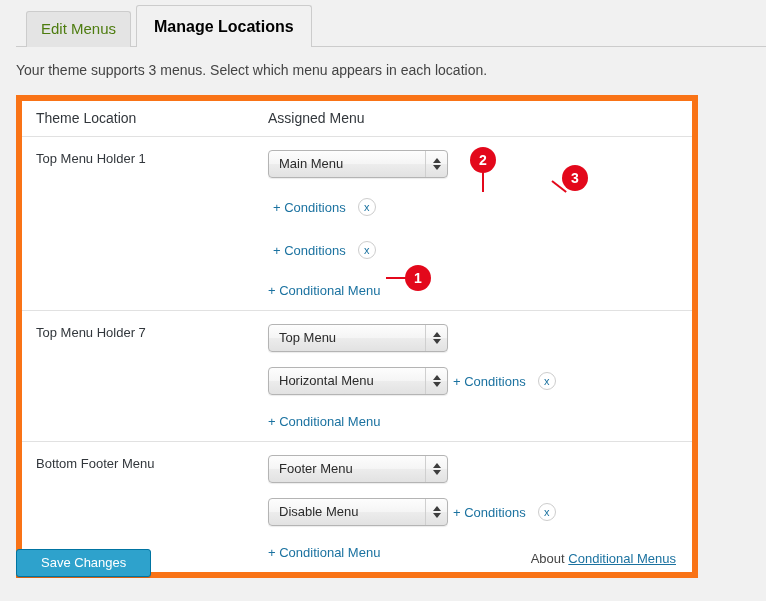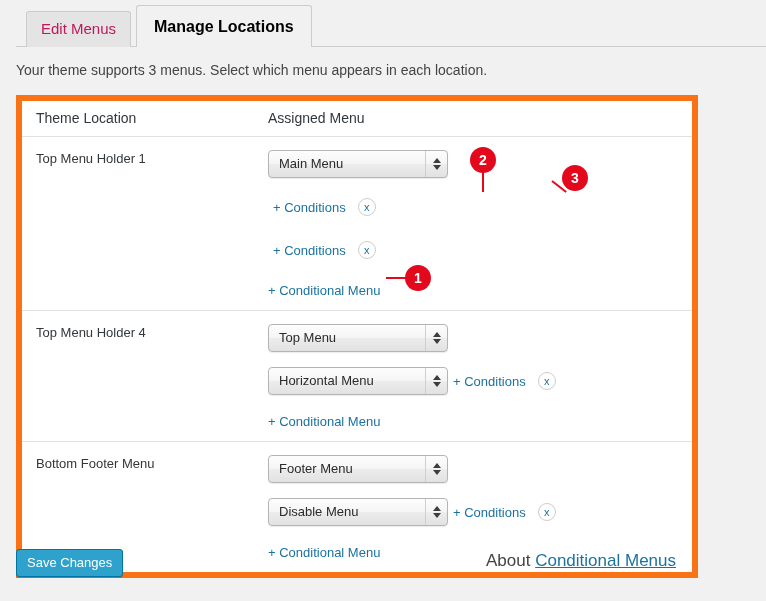"Edit Menus" .nav-tab { color: #be185d -> #4d7c0f }
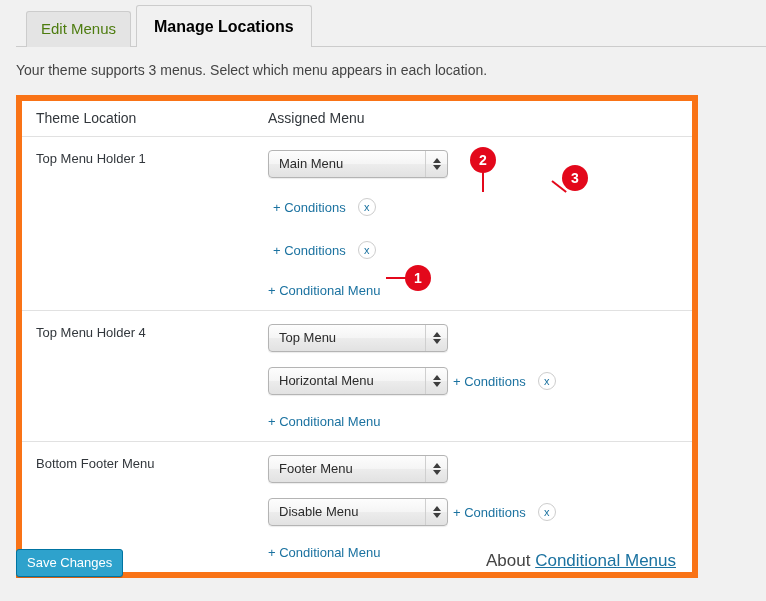"Top Menu Holder 4" div.row-label { text: 4 -> 7 }
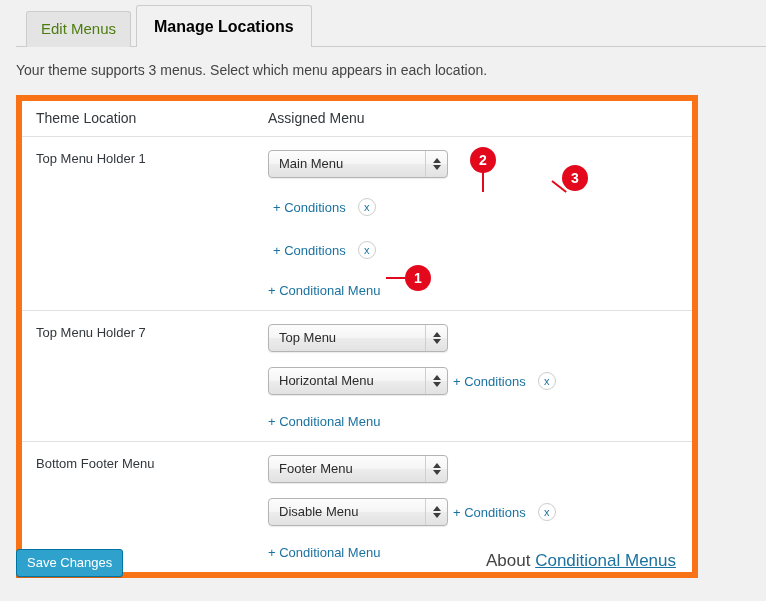"Save Changes" .btn-primary { padding: 0 10px -> 0 24px }
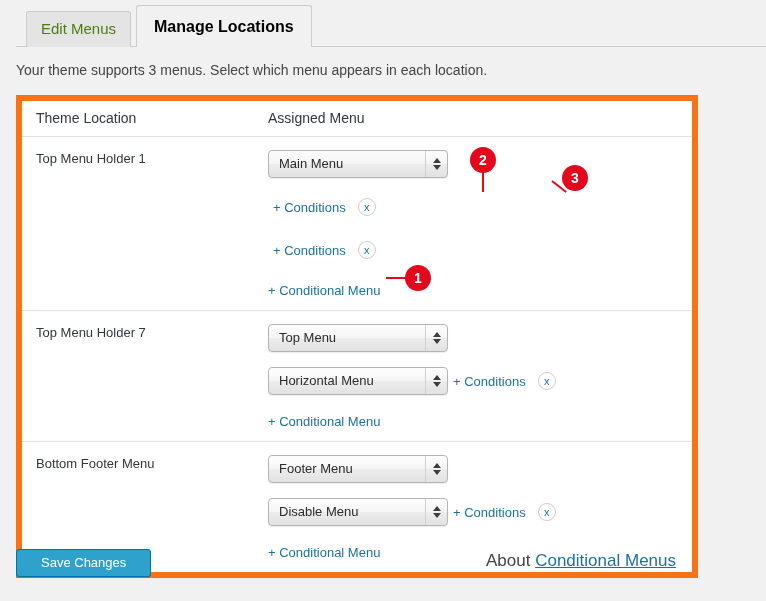"About Conditional Menus" .about-wrap { font-size: 17px -> 13px }
